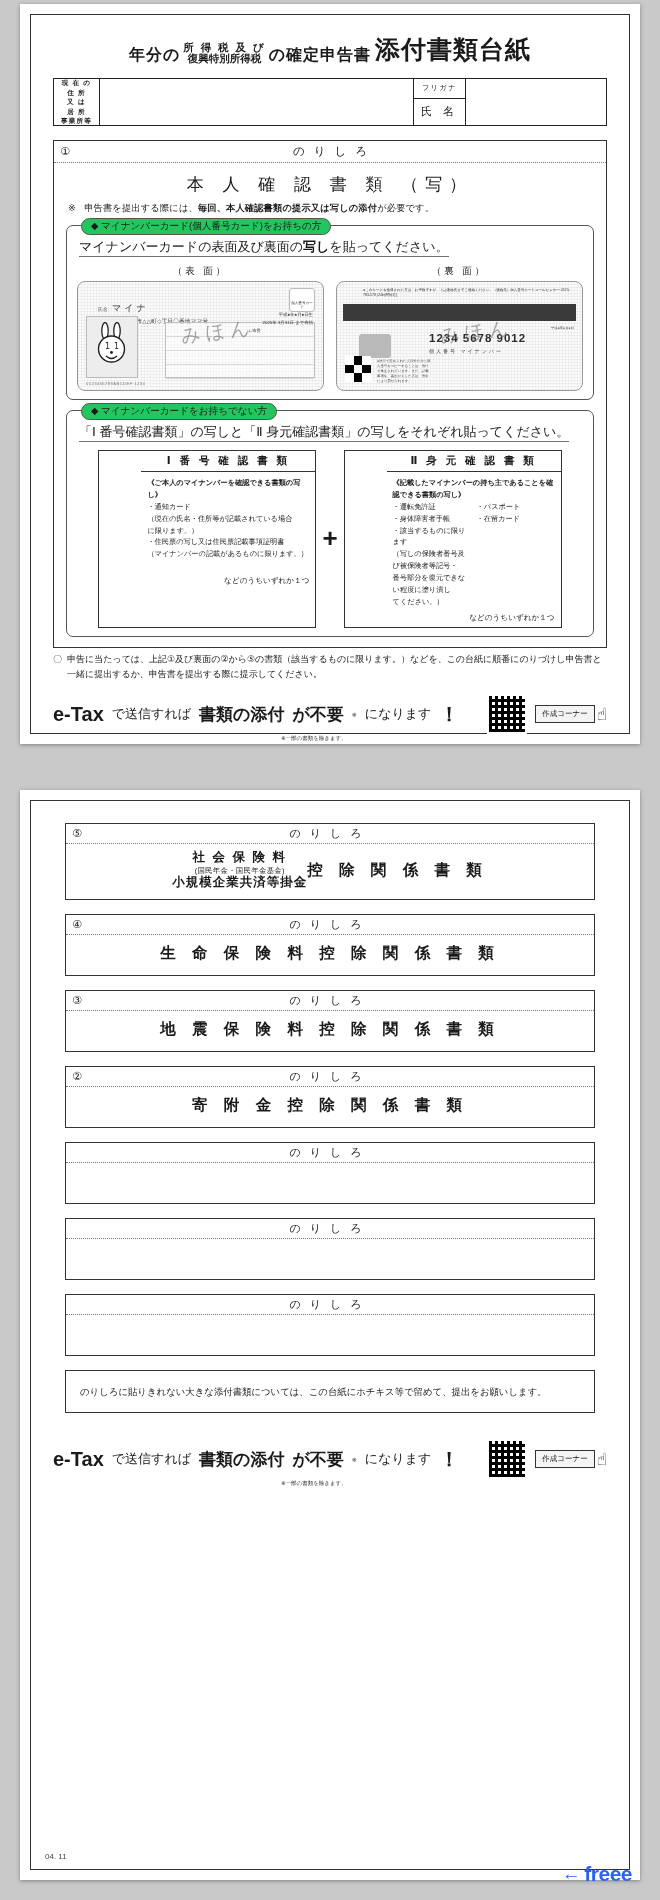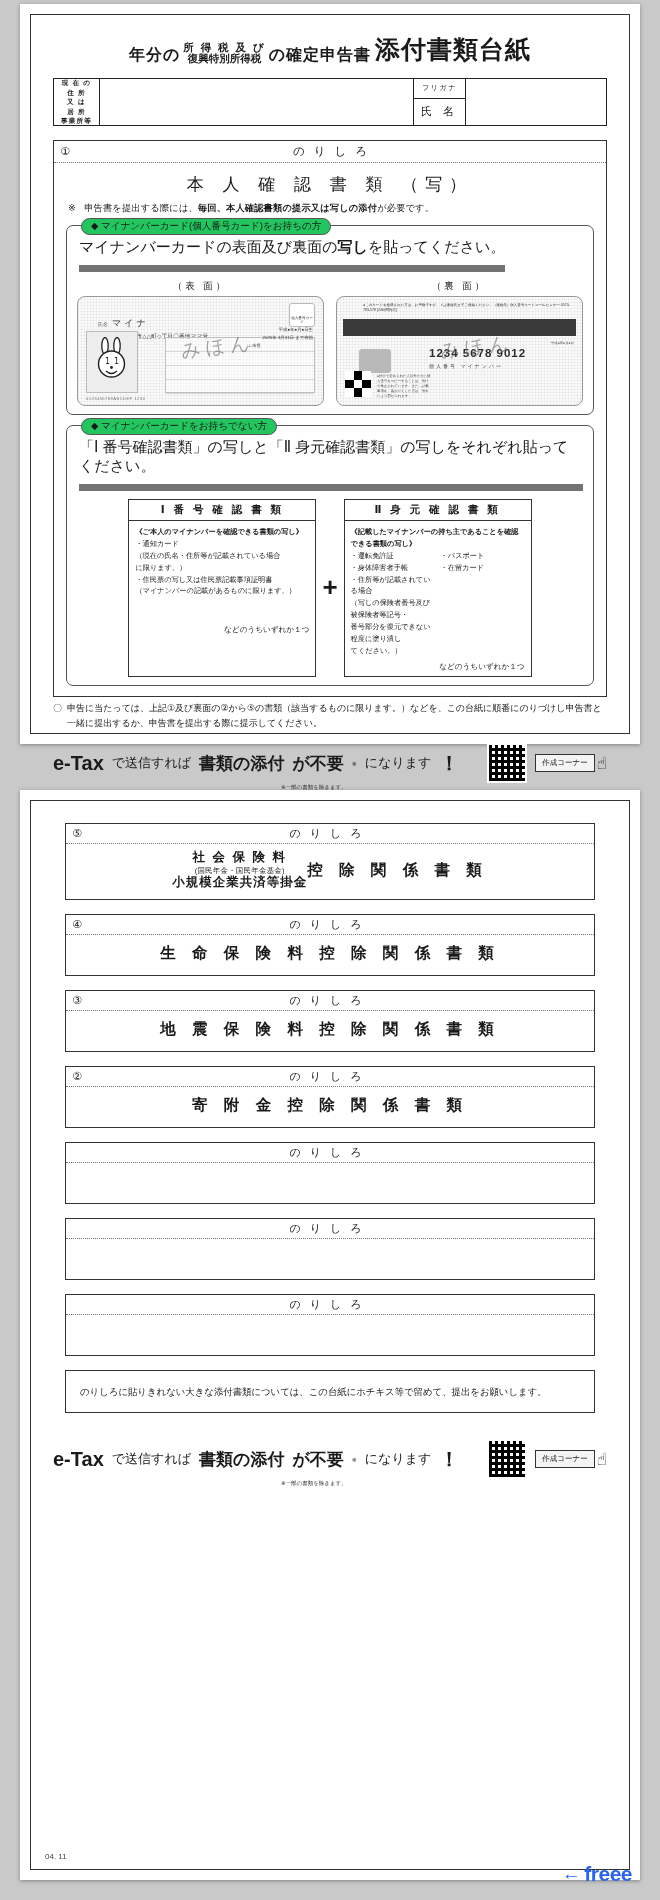"マイナンバーカードの表面及び裏面の写しを貼ってください。" .fset .lead { border-bottom: 7px solid #737373 -> 1px solid #737373; font-size: 15px -> 13px; padding-bottom: 8px -> 0 }
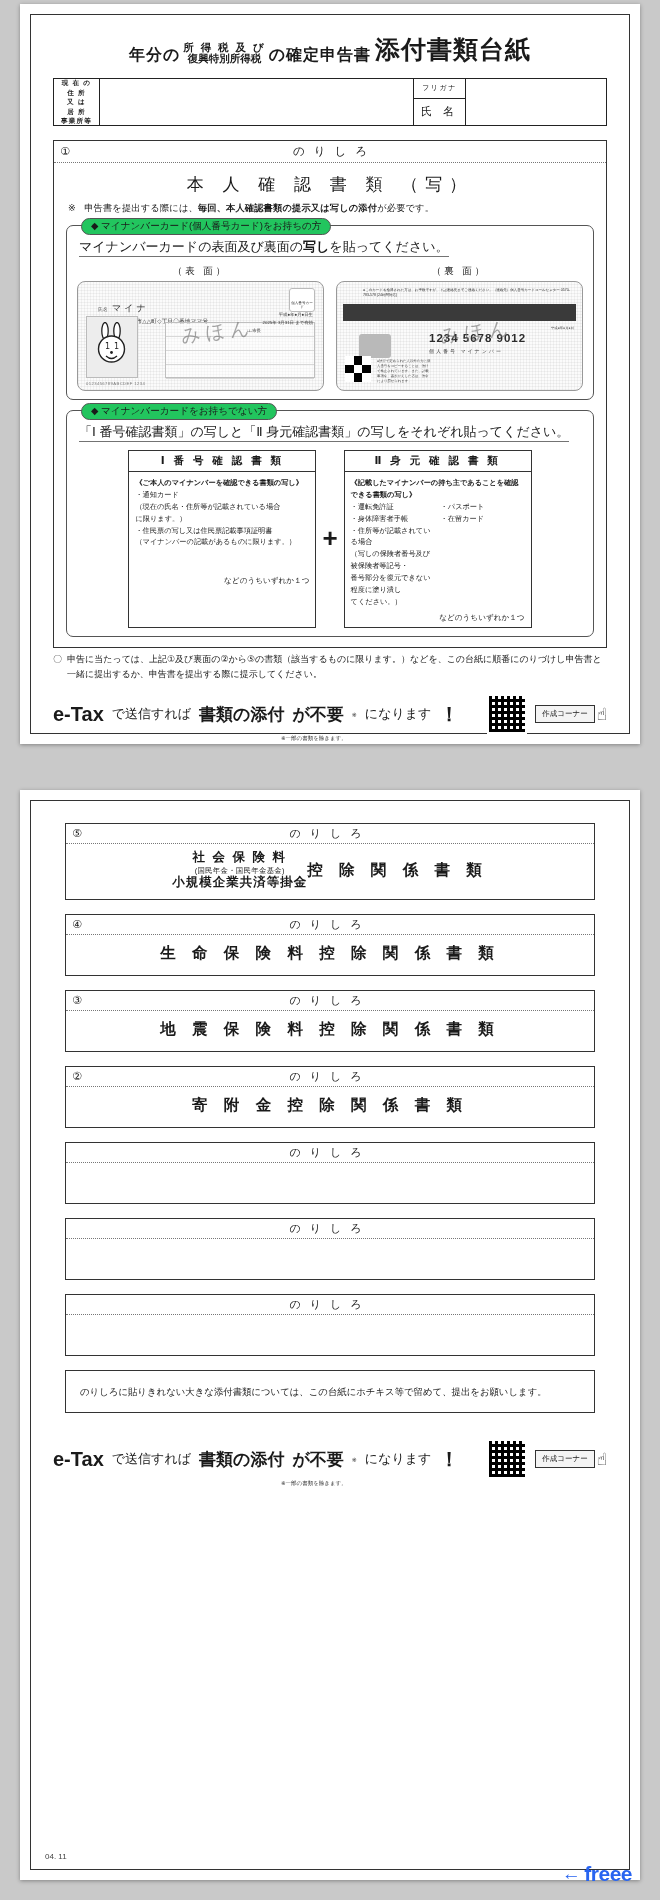"Ⅰ 番 号 確 認" .docbox { padding-left: none -> 42px; width: 188px -> 218px }
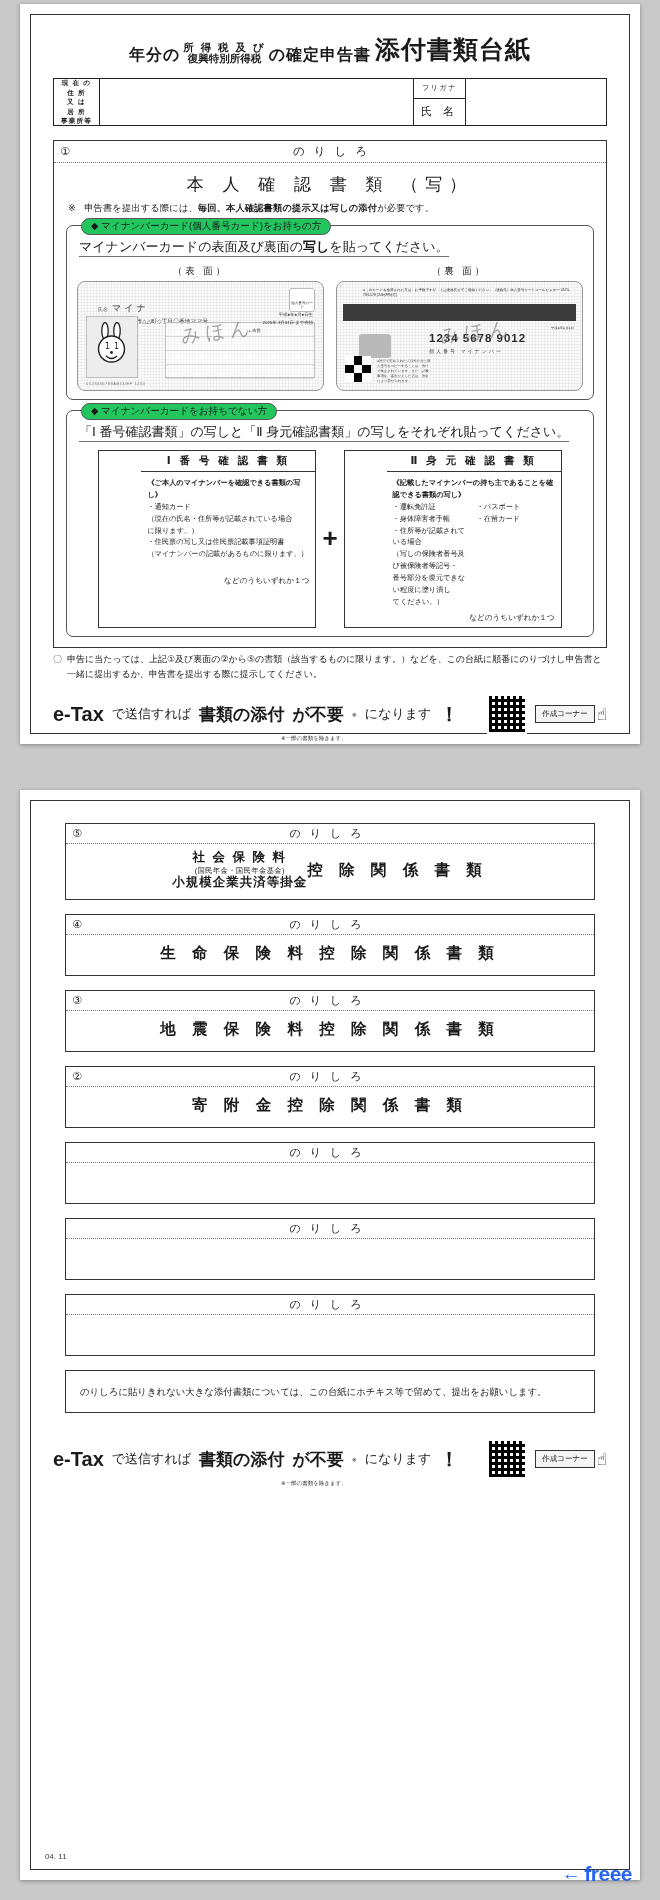"・住所等が記載されている場合" div { text: 住所等が記載されている場合 -> 該当するものに限ります }
